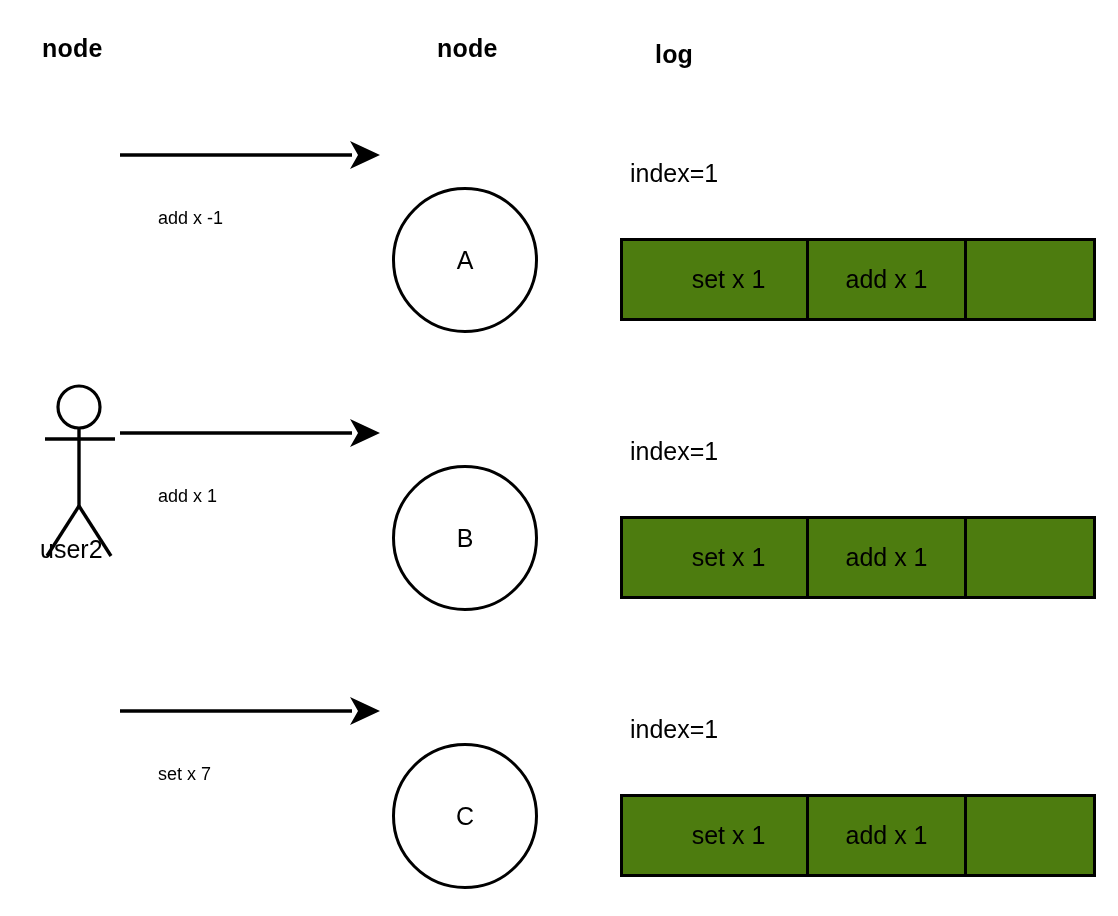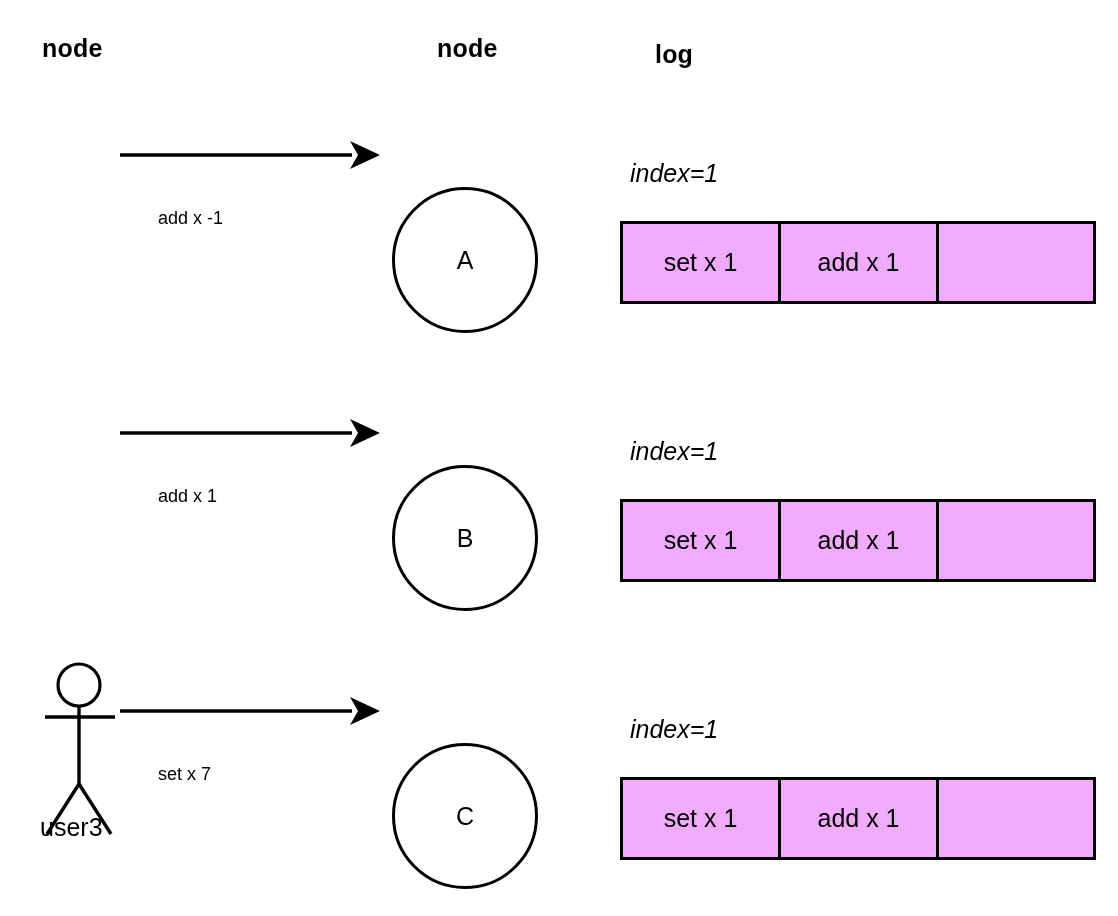"index=1" .log-index { font-style: italic -> none }
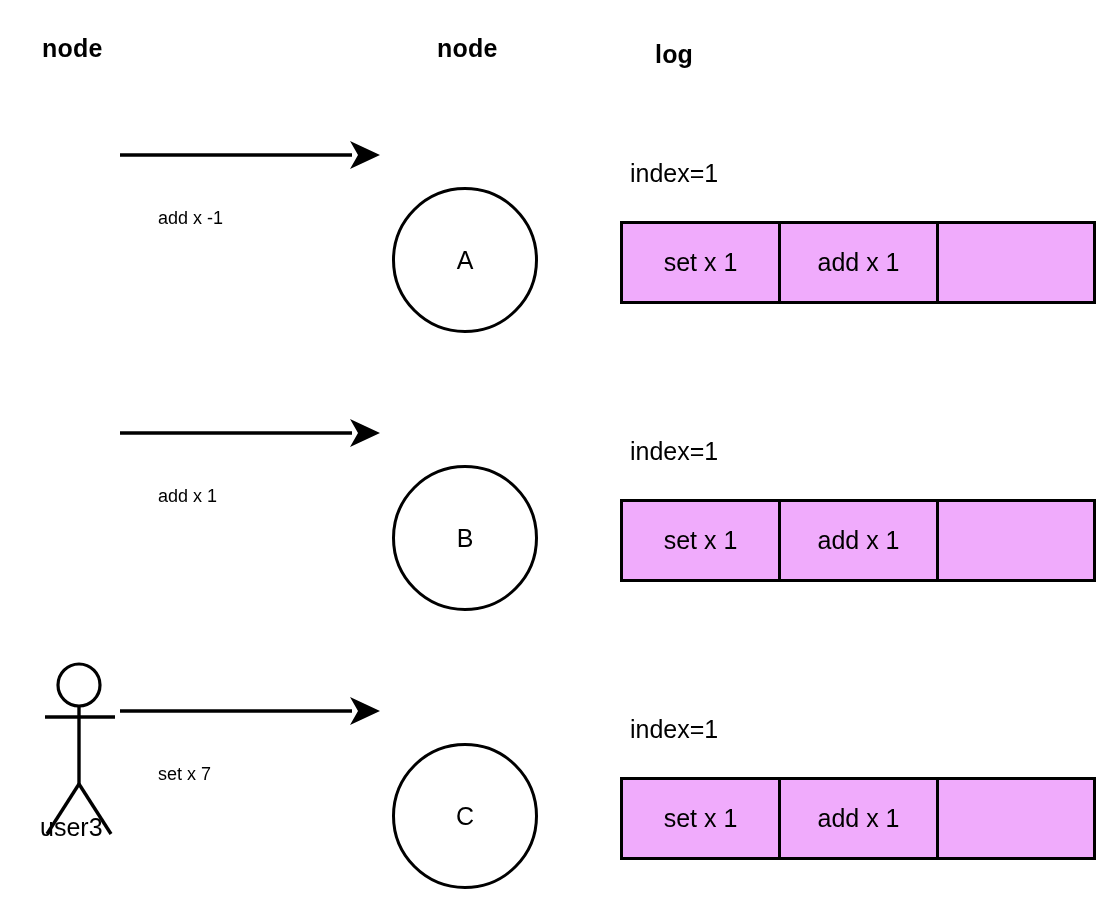"set x 1" .log-table { background: #f0abfc -> #4d7c0f; padding-left: none -> 28px; top: 148px -> 165px }
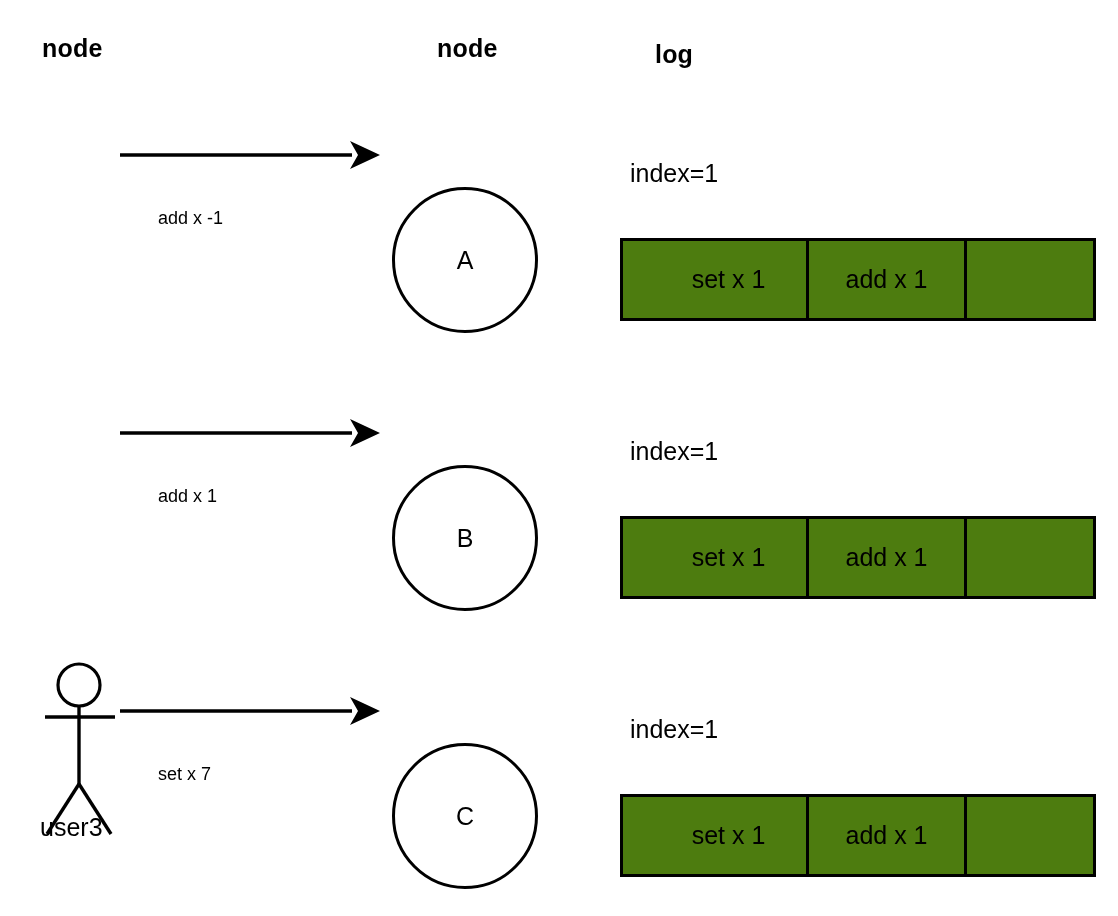"user2" div.actor { html: none -> <div> <svg> <circle></circle> <line></line> <line></line> <line></line> <line></line> </svg> <div>user2</div> </div> }
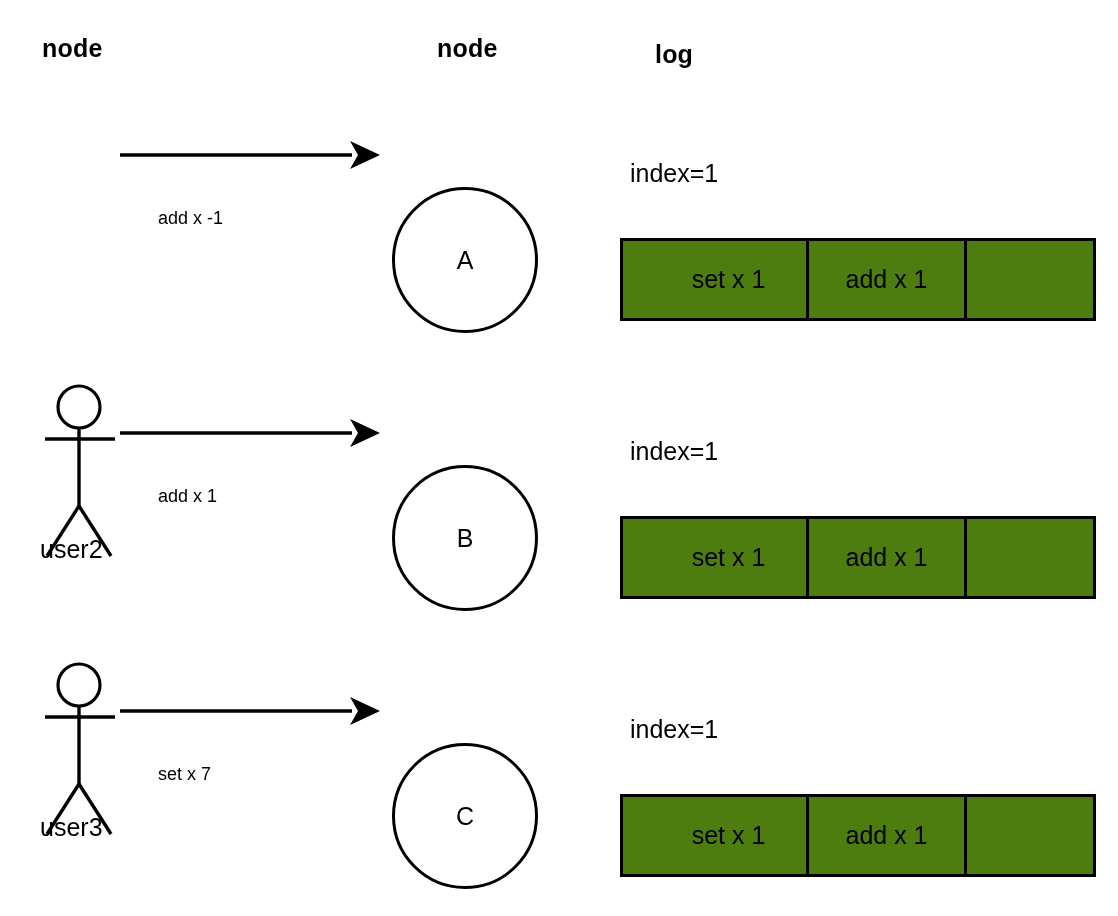"user3" div.actor { html: <div> <svg> <circle></circle> <line></line> <line></line> <line></line> <line></line> </svg> <div>user3</div> </div> -> none }
